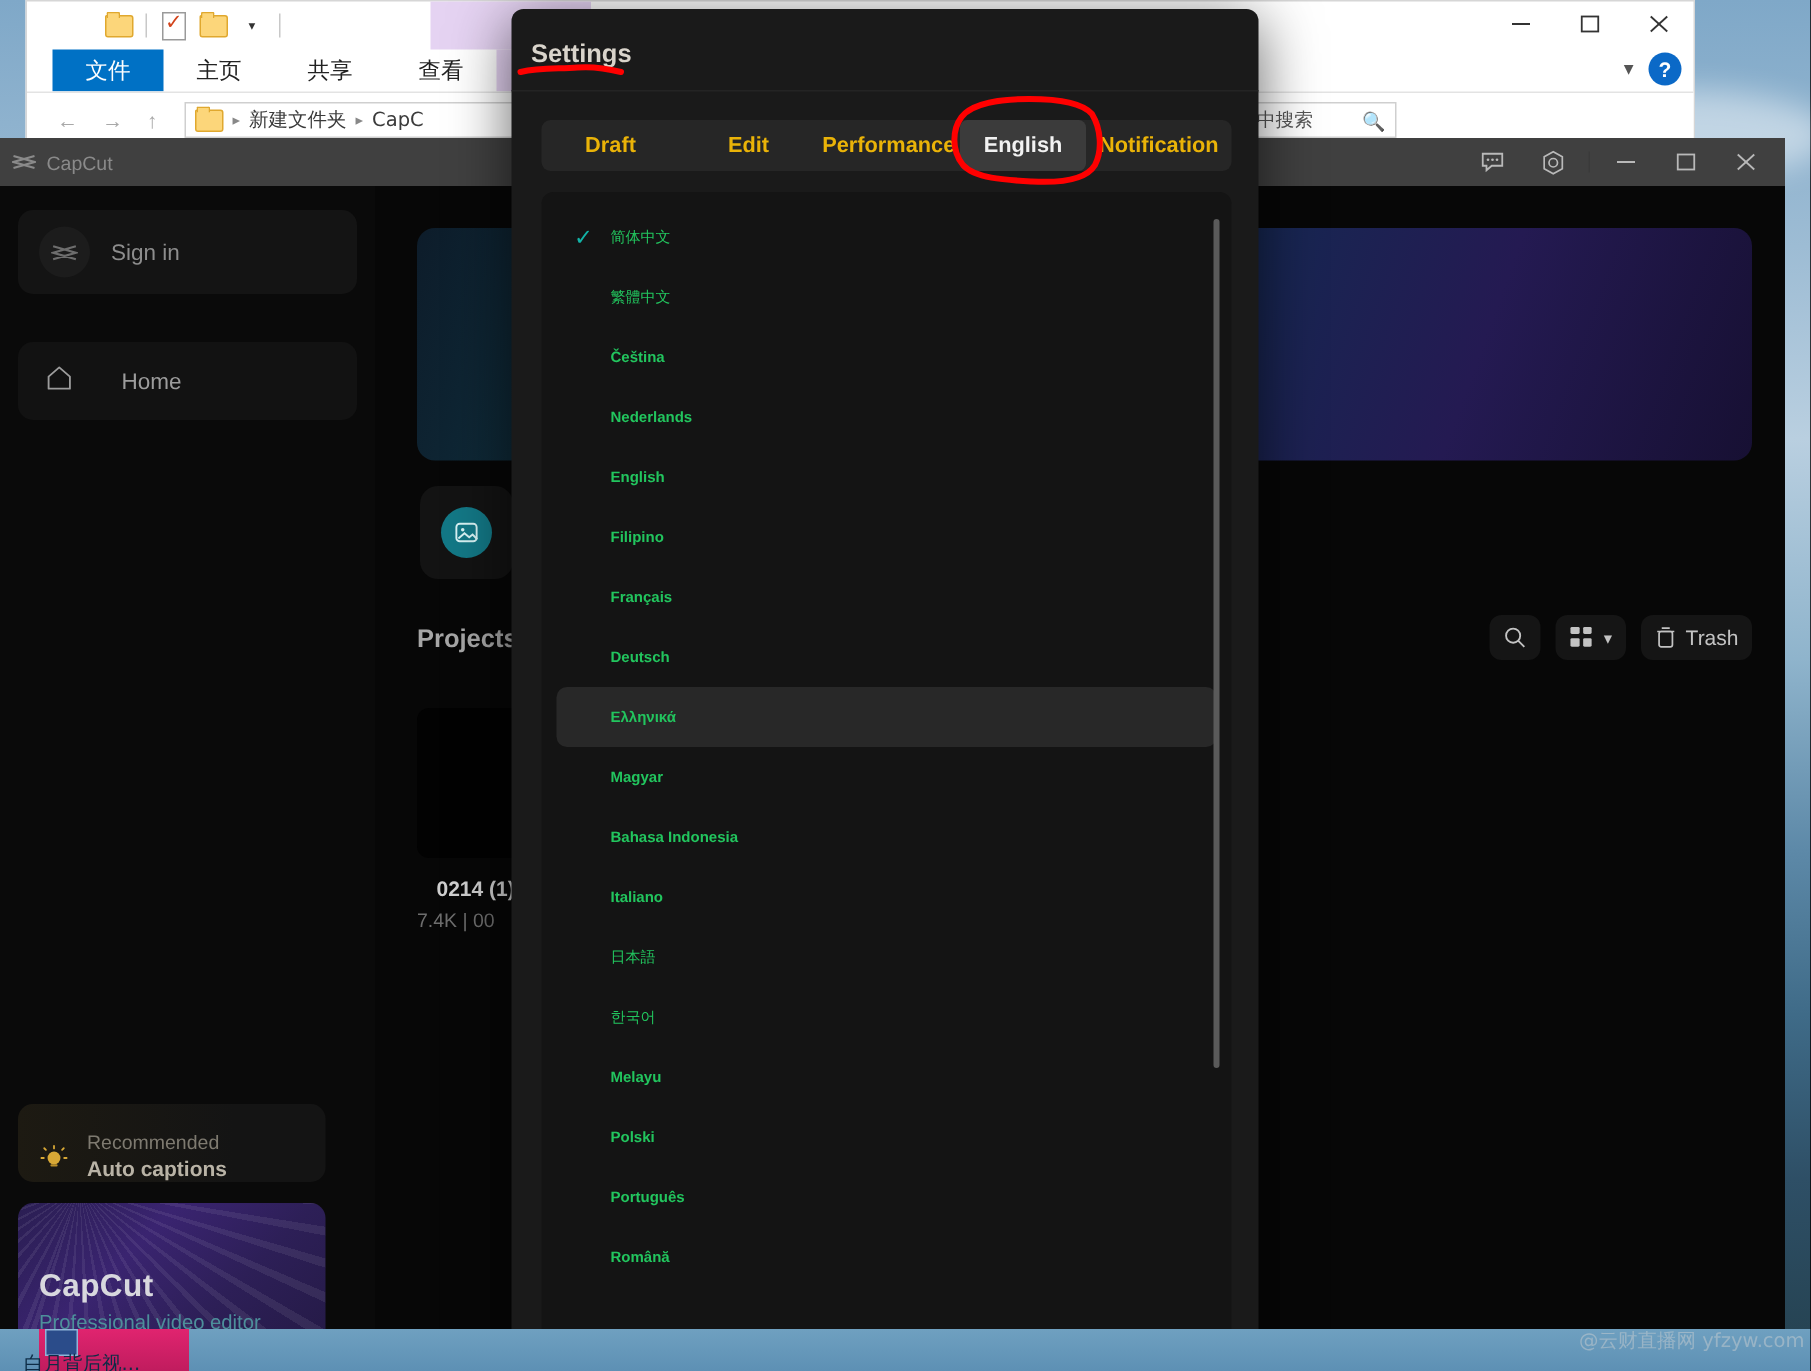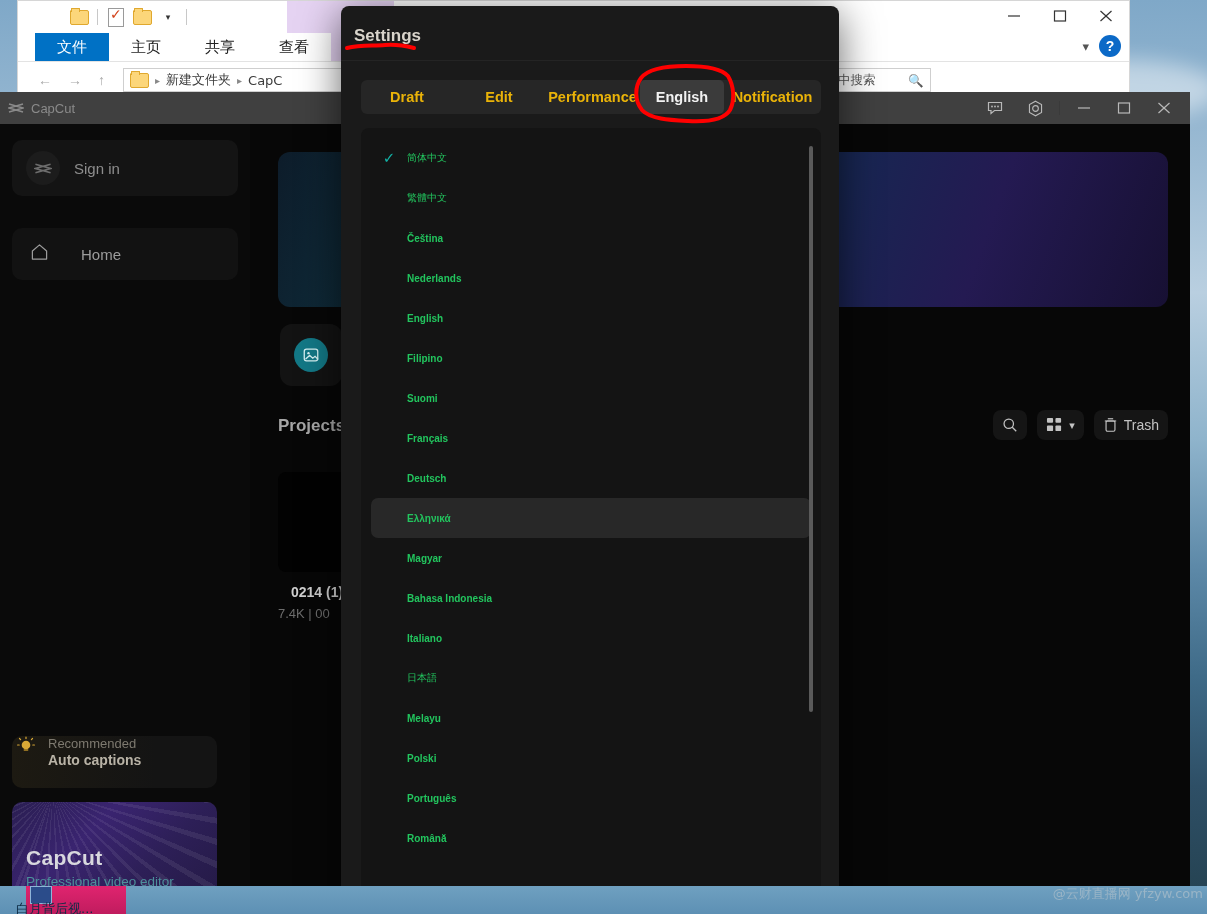"Suomi" div.lang-item { html: <div> <span></span> <span>Suomi</span> </div> -> none }
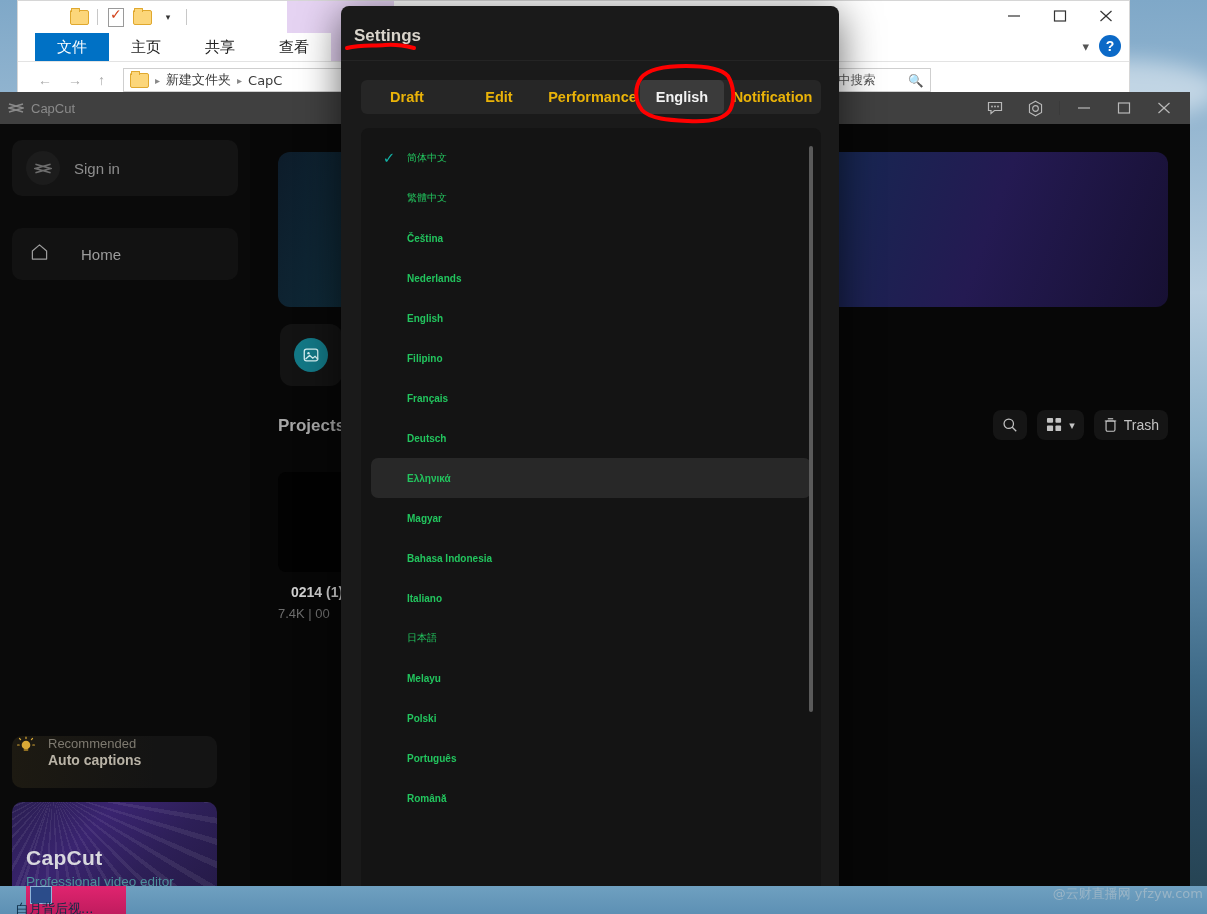"한국어" div.lang-item { html: none -> <div> <span></span> <span>한국어</span> </div> }
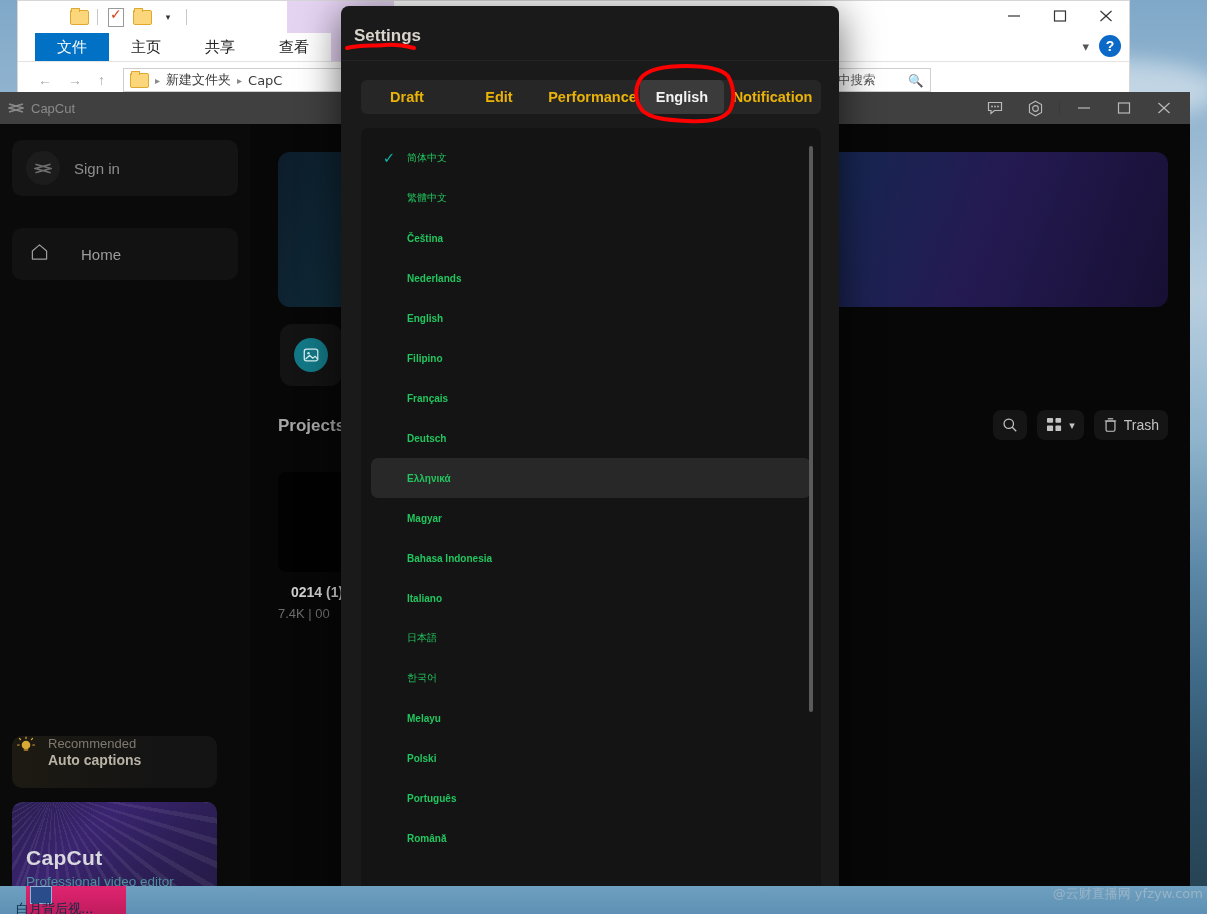"Recommended" .promo { align-items: flex-start -> flex-end; padding-left: 4px -> 14px }
